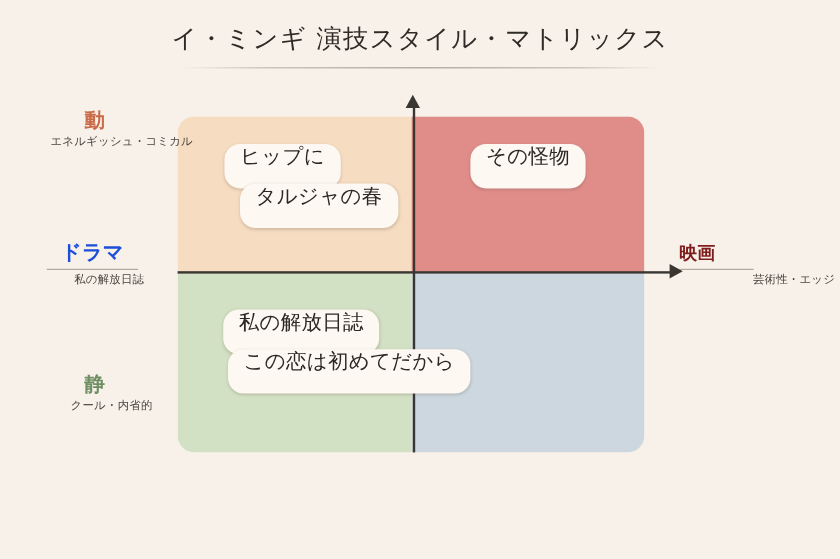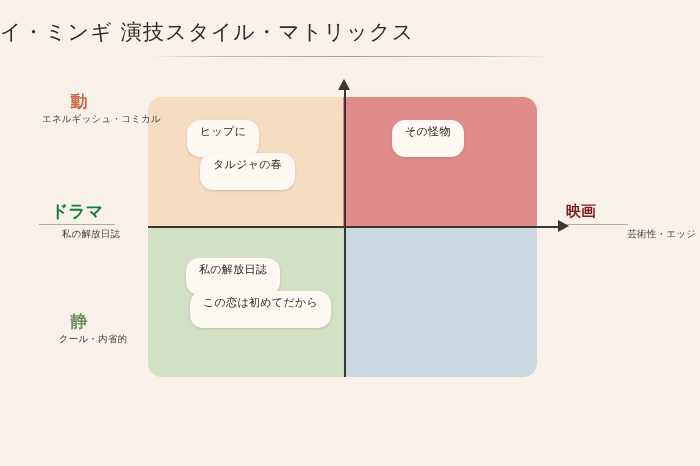"イ・ミンギ 演技スタイル・マトリックス" #title-block { text-align: none -> center }
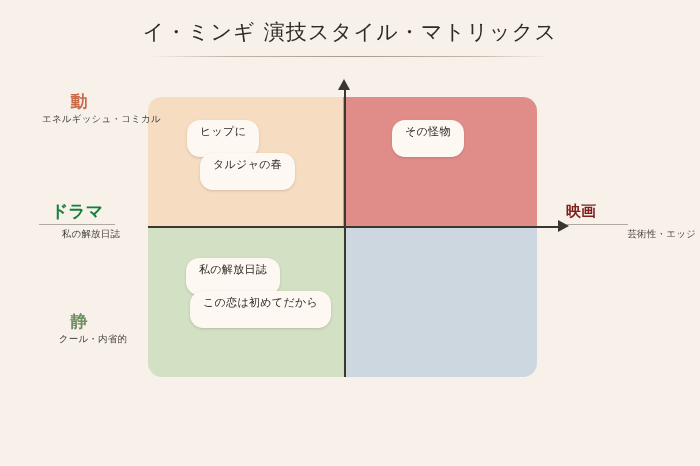"ヒップに" .chip { font-size: 11px -> 17px }
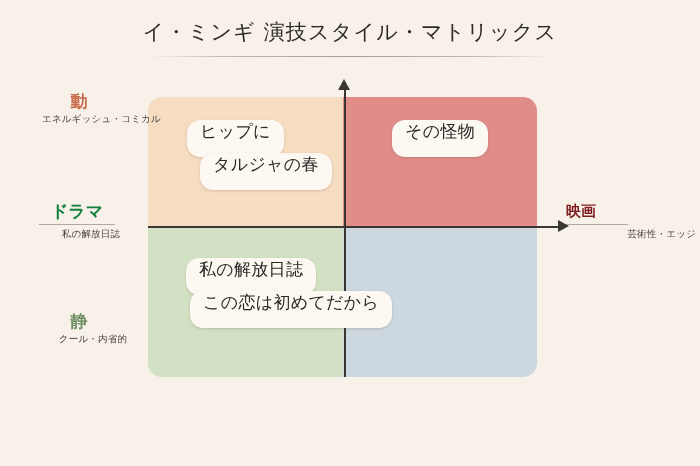"ドラマ" div.pole-main { color: #15803d -> #1d4ed8 }
